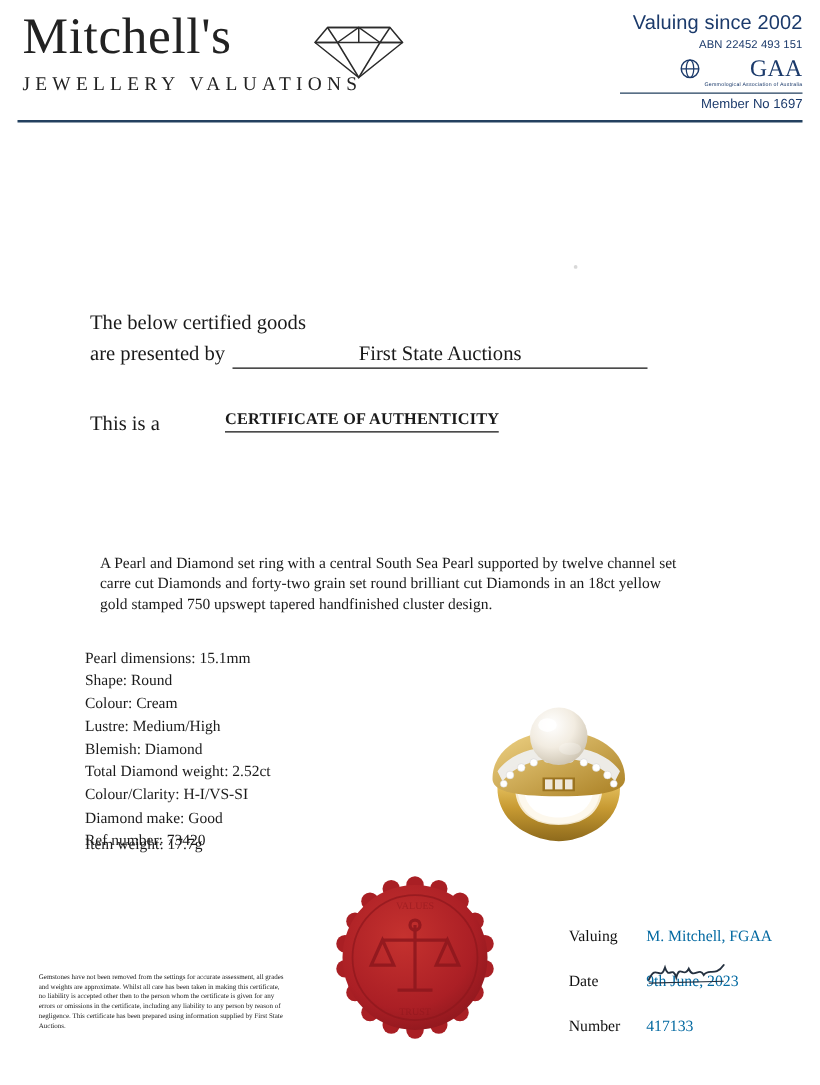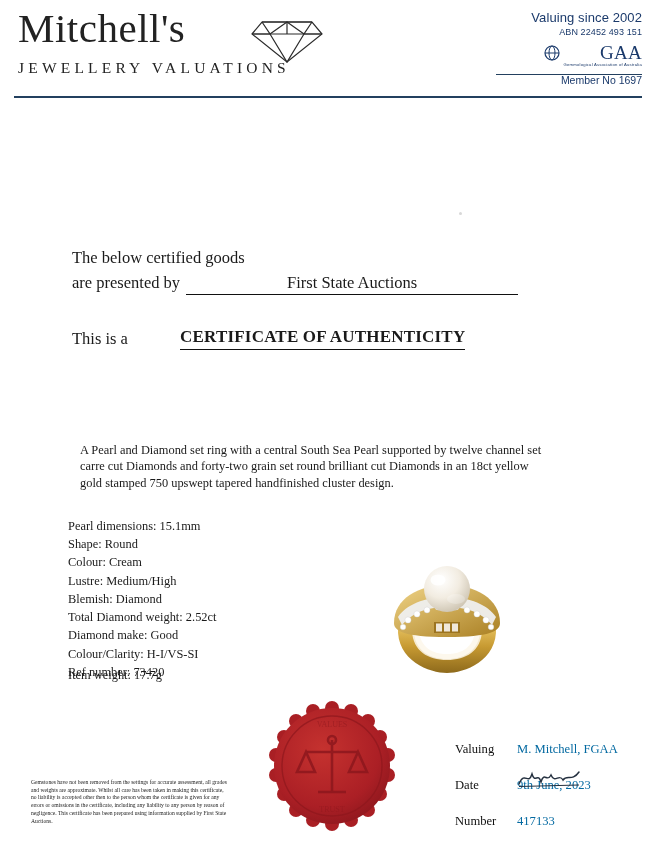"Valuing since 2002" .valuing { font-size: 13px -> 16px }
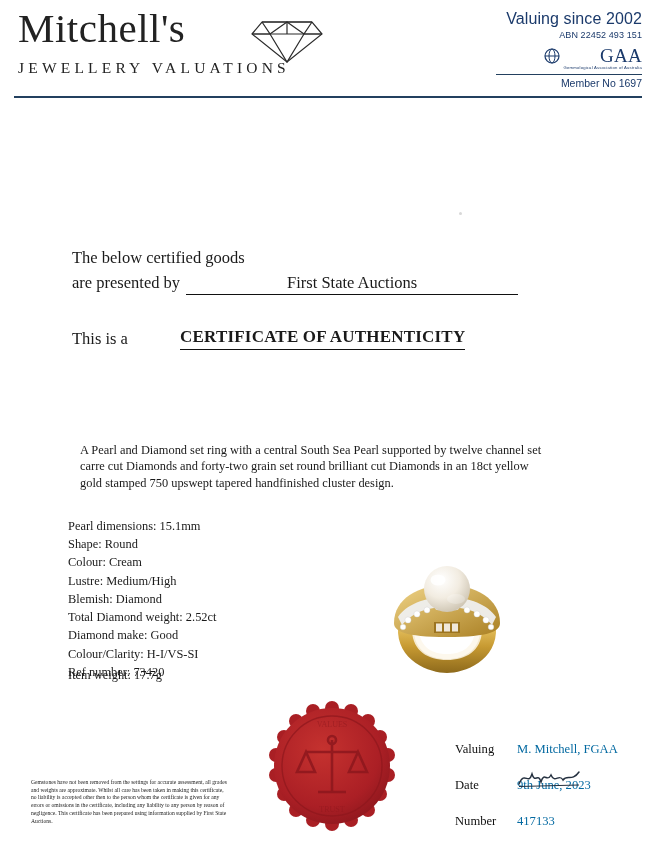"CERTIFICATE OF AUTHENTICITY" .cert-title { font-size: 17px -> 13px }
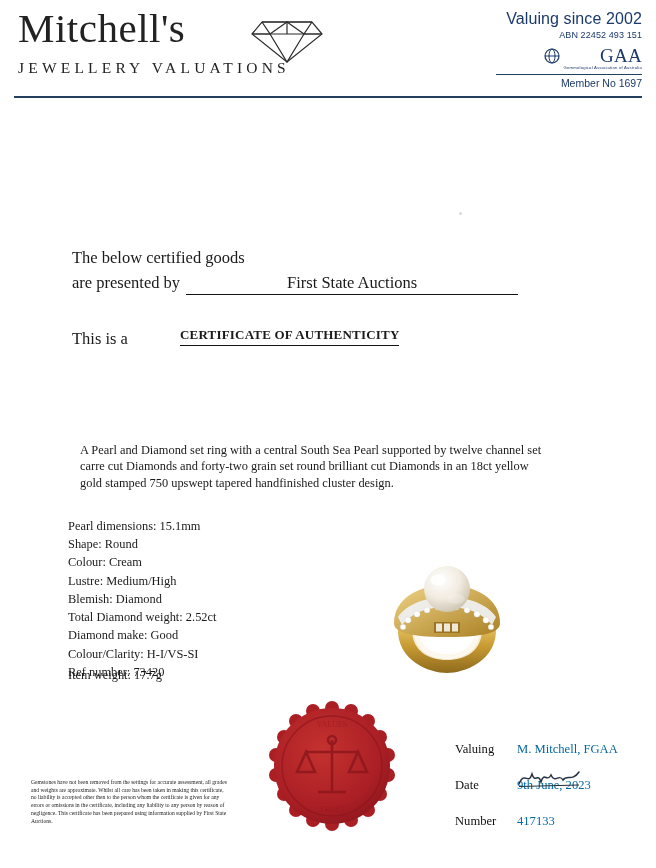"Diamond make: Good" div { order: before "Colour/Clarity: H-I/VS-SI" -> after "Colour/Clarity: H-I/VS-SI" }
